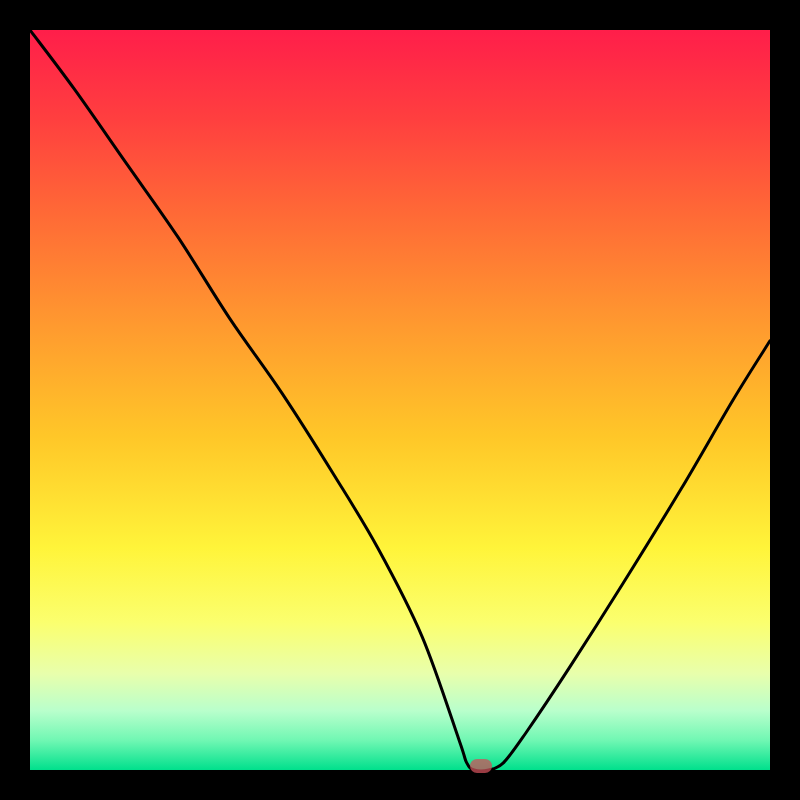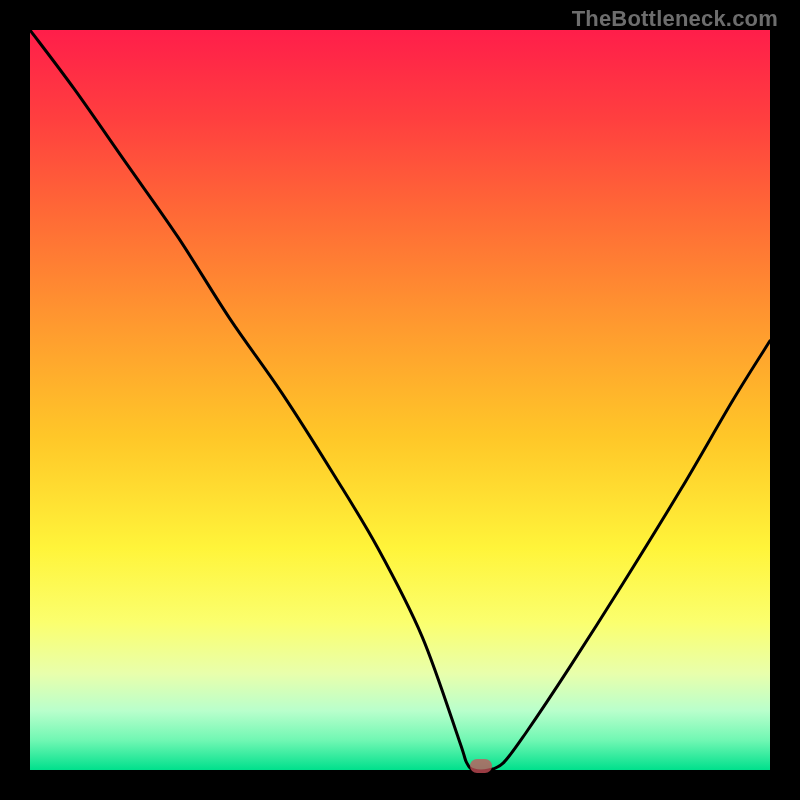"TheBottleneck.com" div.watermark { html: <div>TheBottleneck.com</div> -> none }
